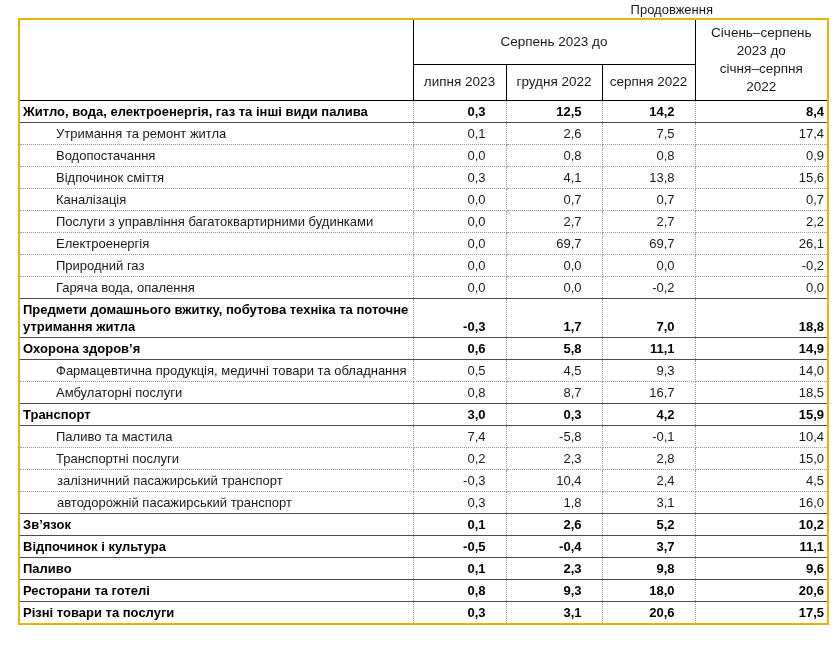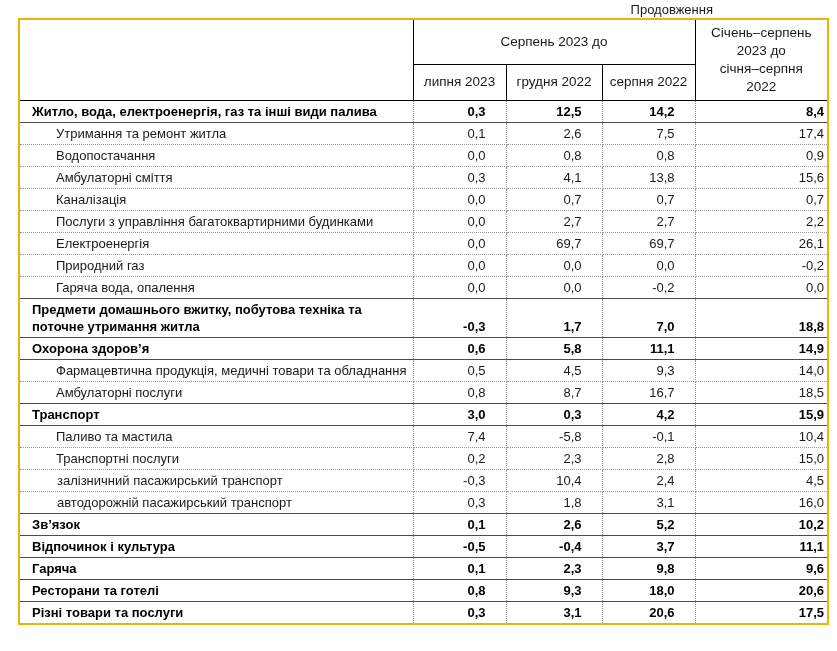"Житло, вода, електроенергія, газ та" td.ind0 { padding-left: 12px -> 3px }
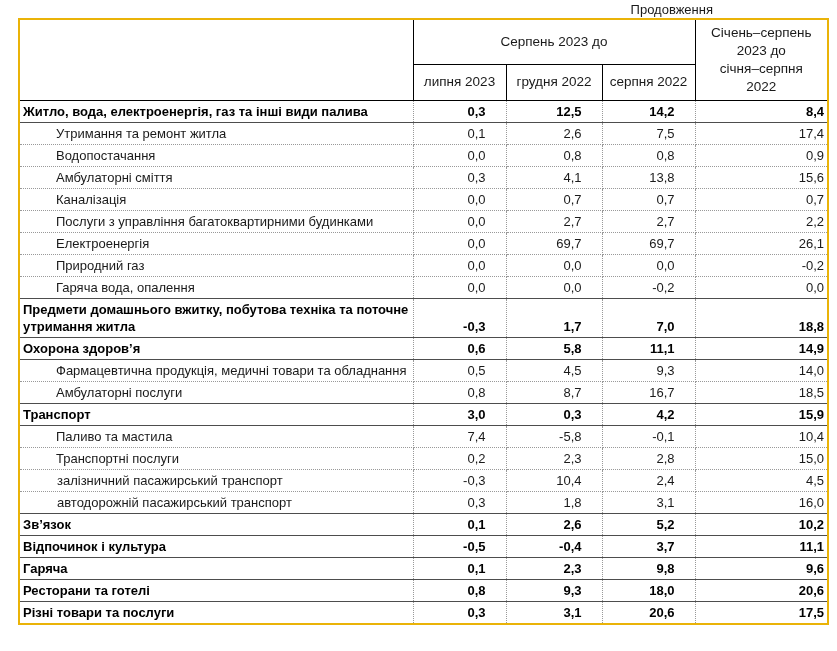"Амбулаторні сміття" td.c-label { text: Амбулаторні -> Відпочинок }
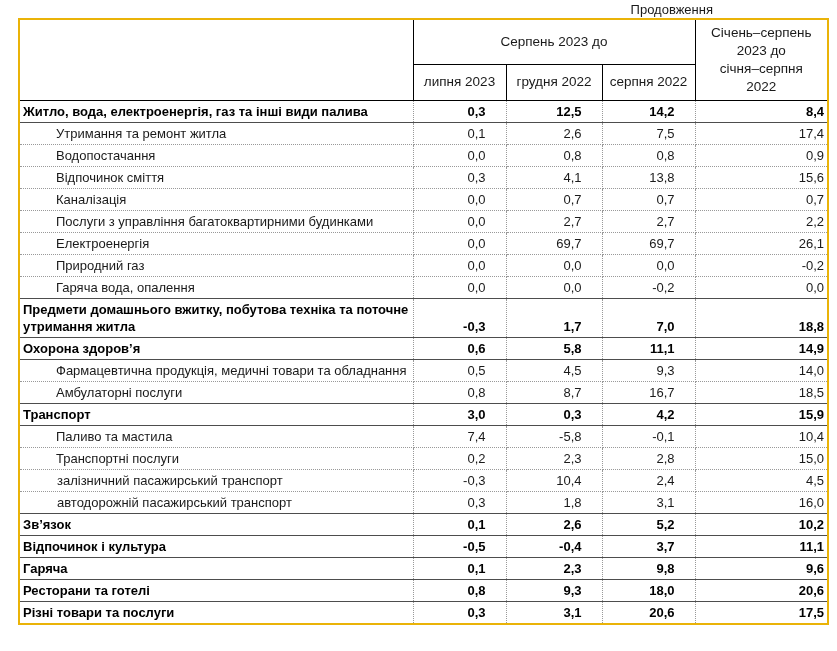"Гаряча" td.c-label { text: Гаряча -> Паливо }
